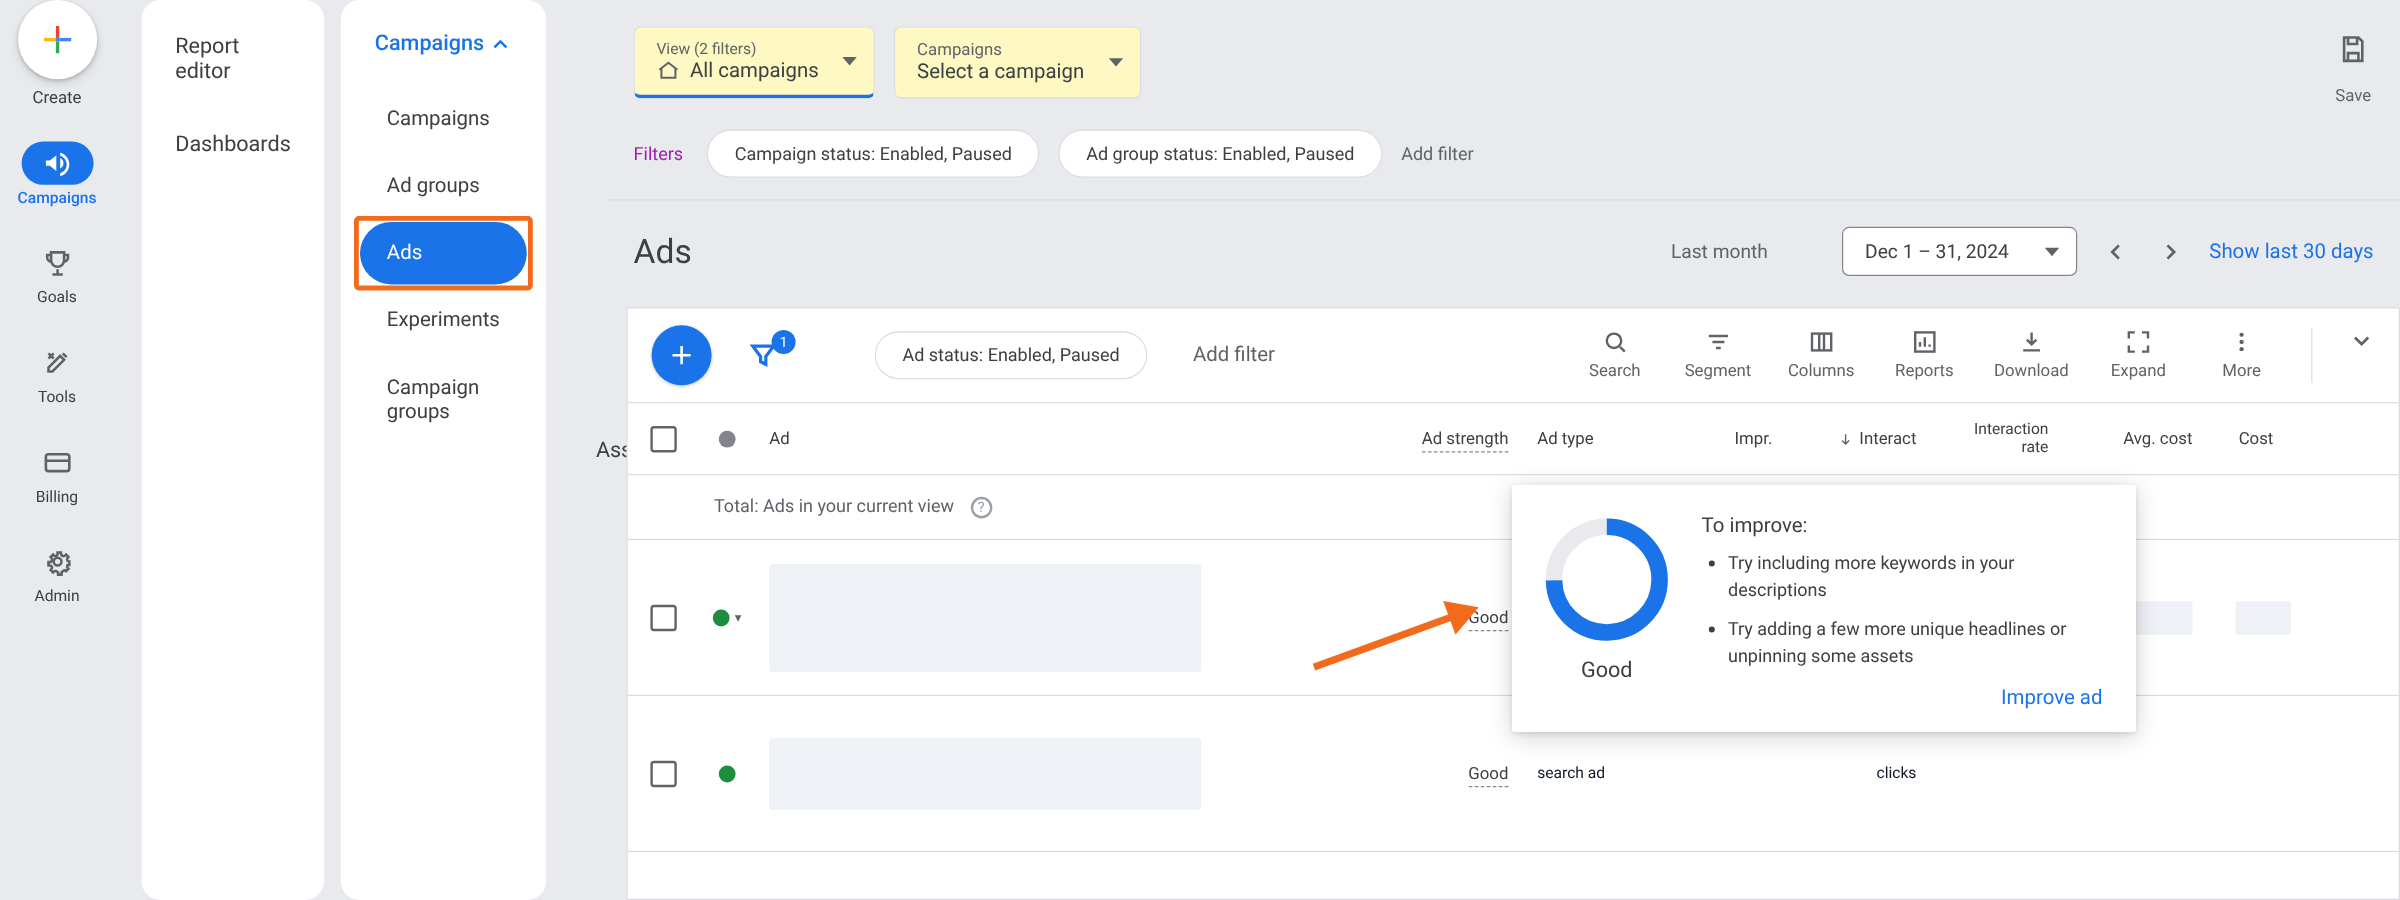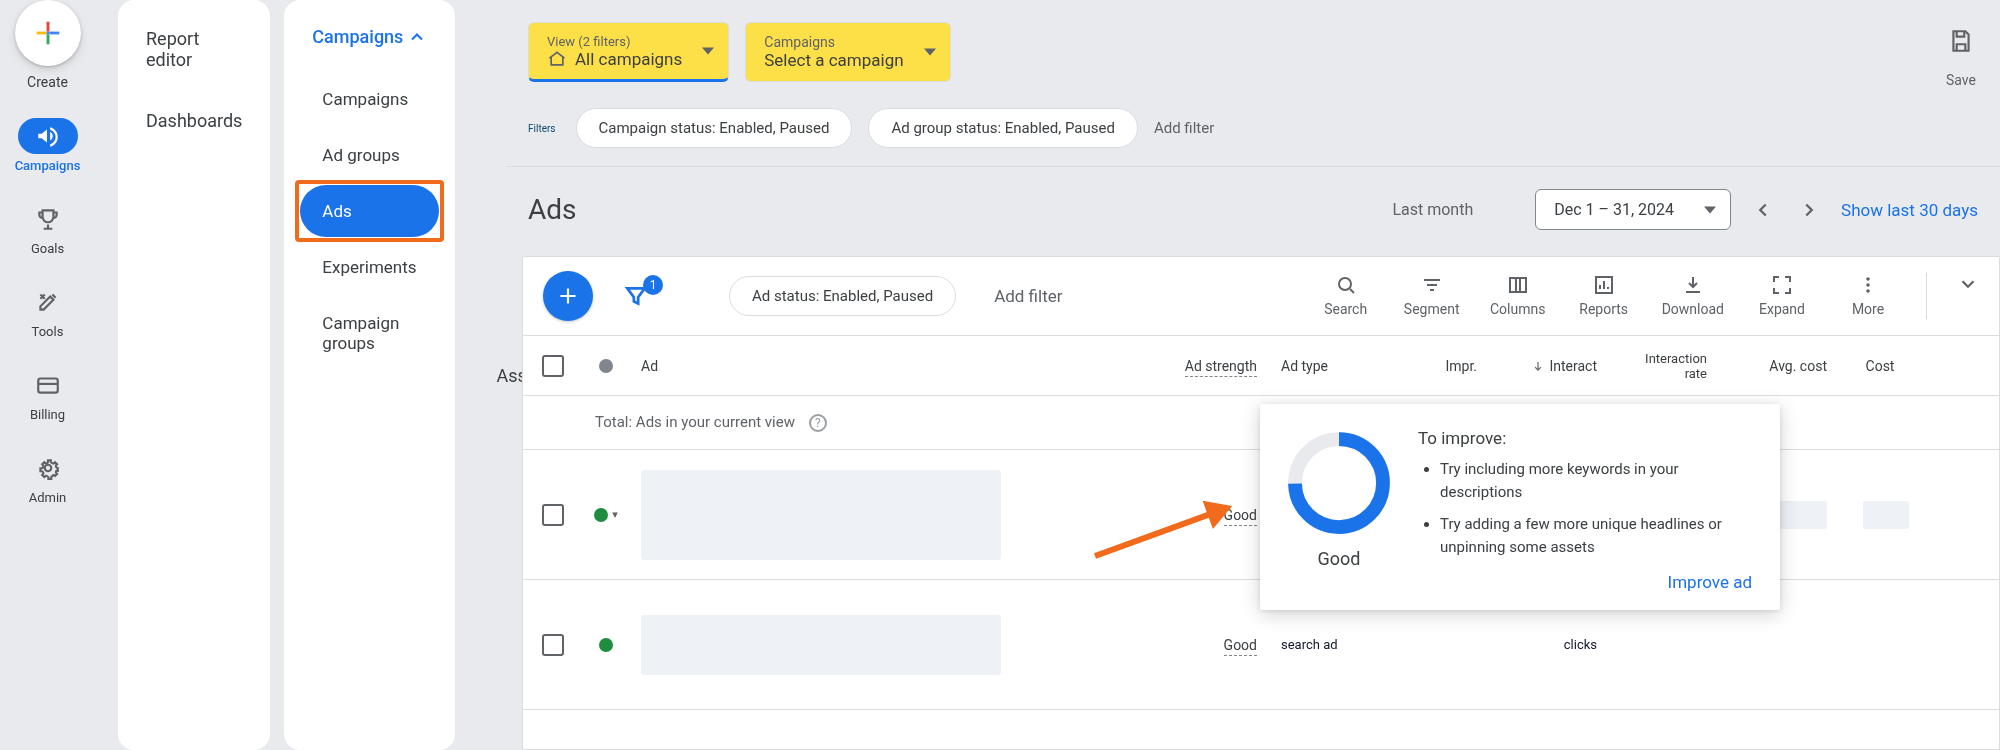"View (2 filters)" .view-chip, .camp-sel { background: #fde047 -> #fef9c3 }
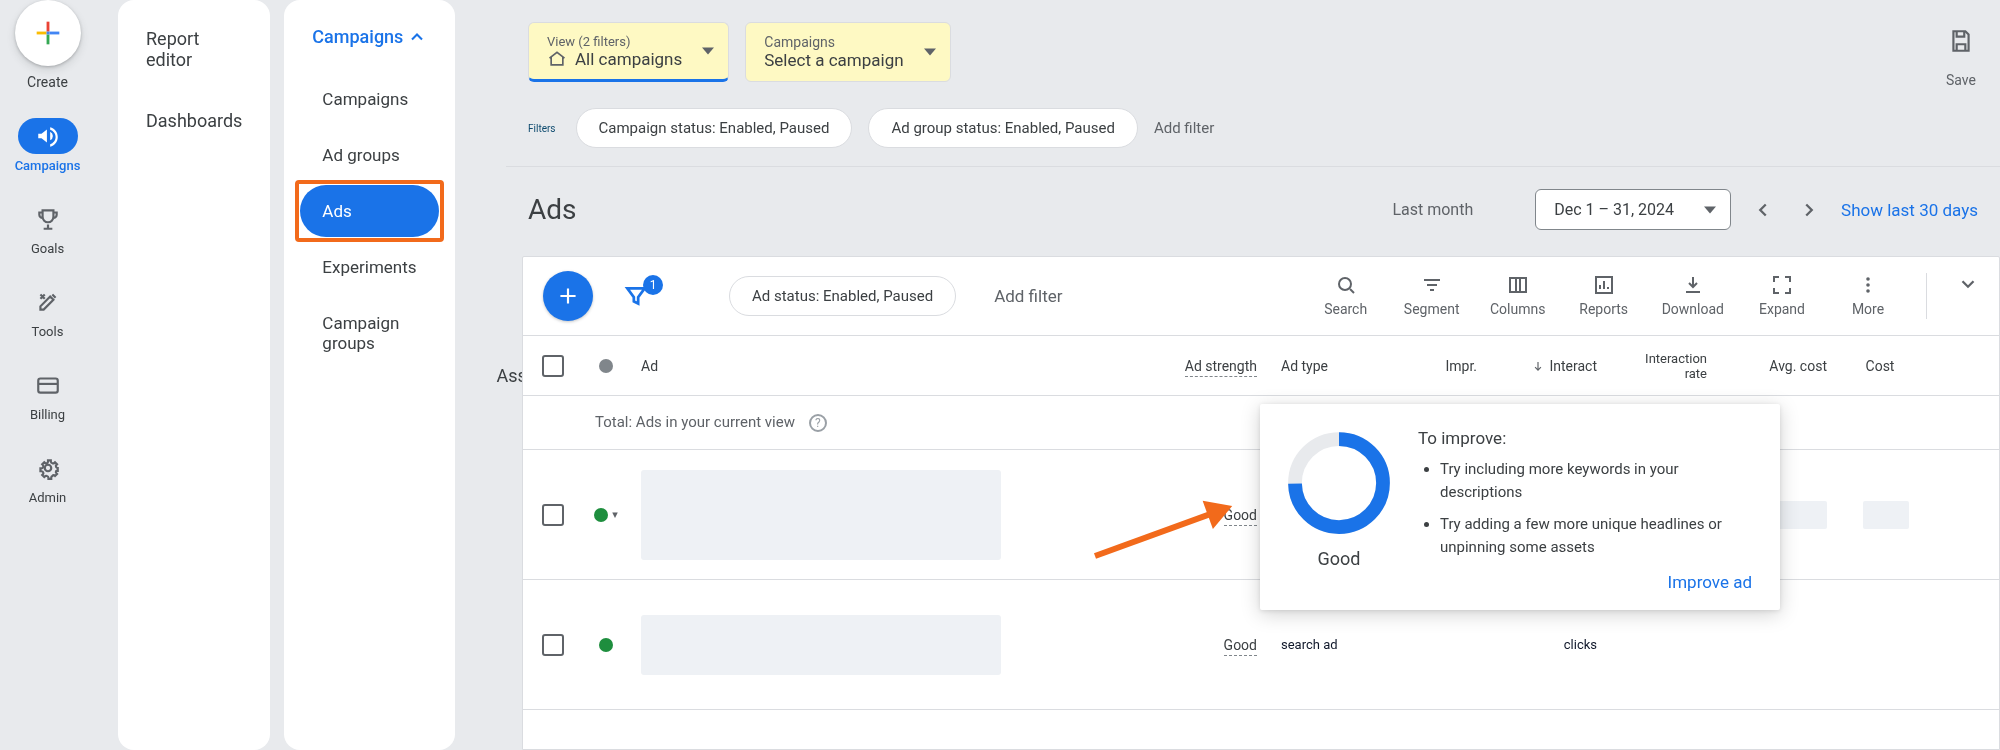"Filters" .filters-row .flabel { color: #0c4a6e -> #a21caf; font-size: 10px -> 15px }
